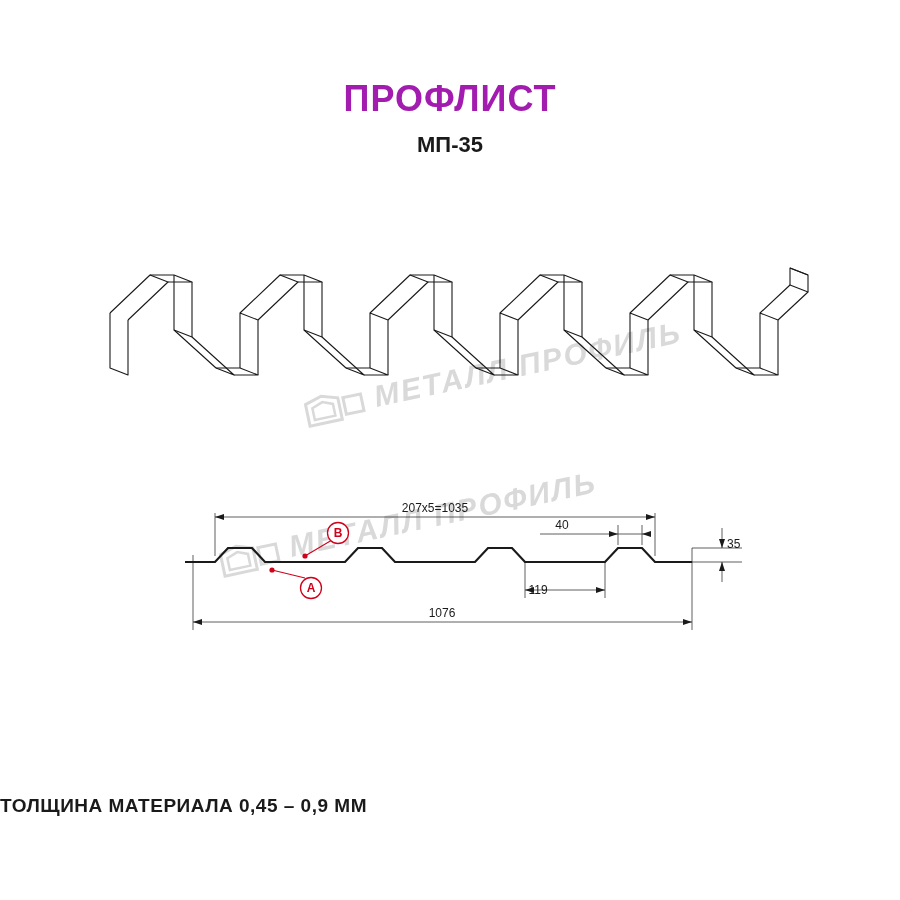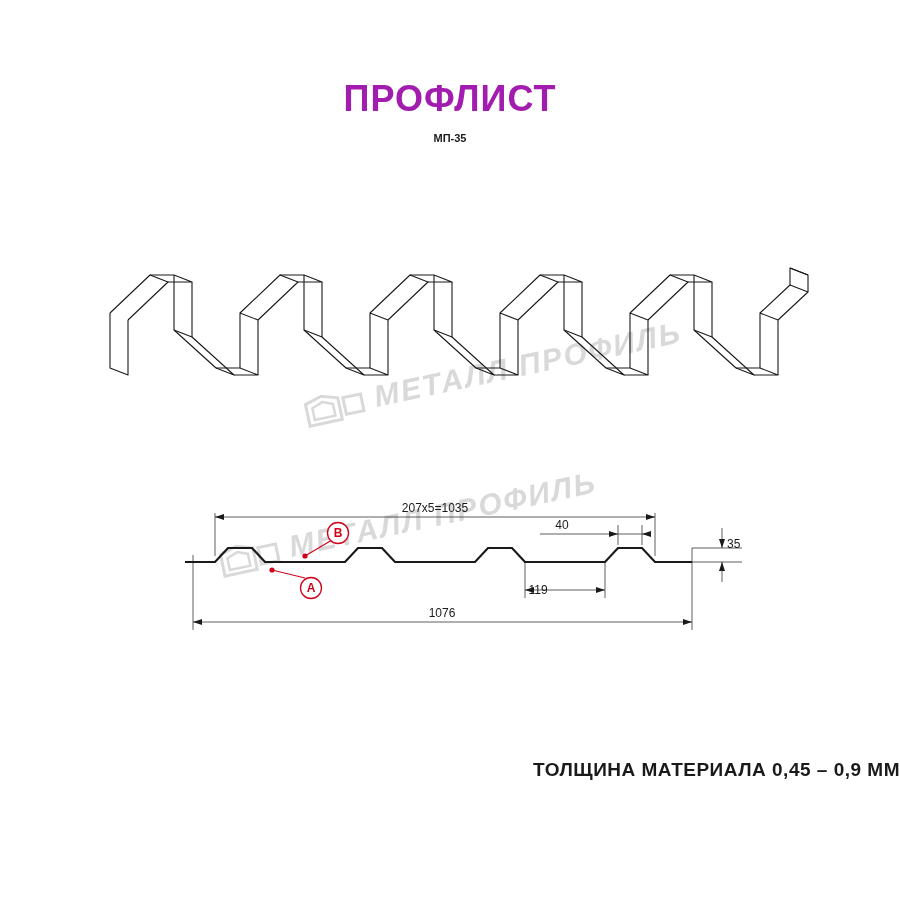"МП-35" .subtitle { font-size: 11px -> 22px }
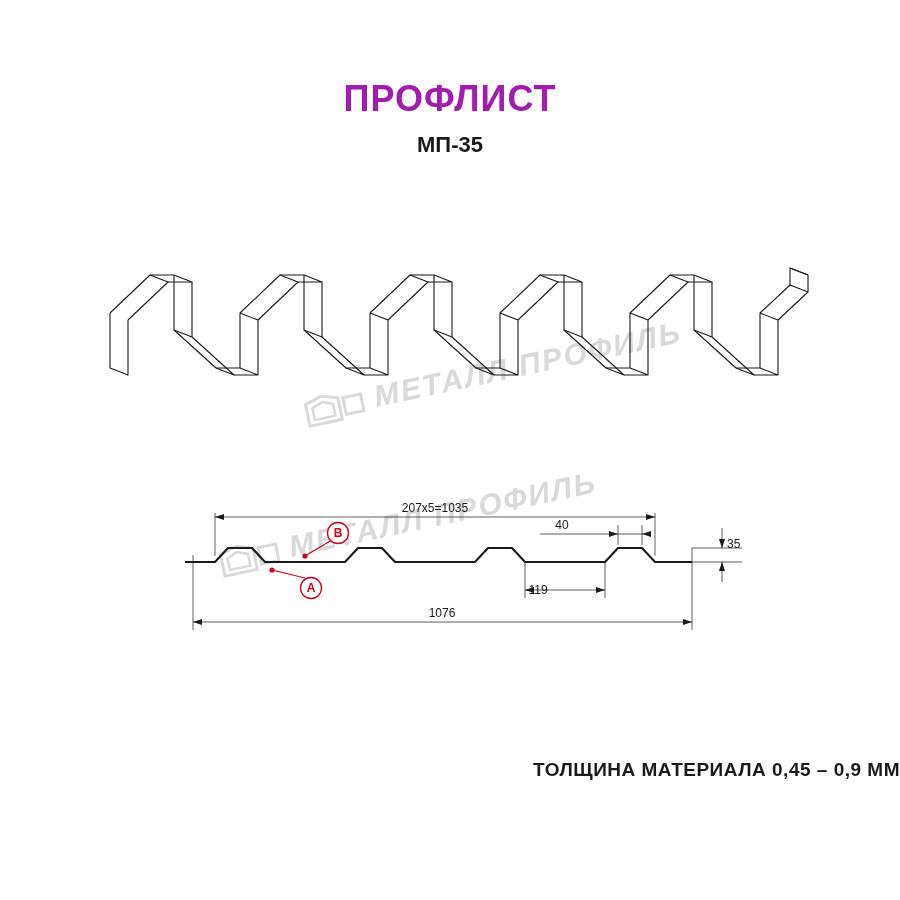"ТОЛЩИНА МАТЕРИАЛА 0,45 – 0,9" .footer-note { text-align: right -> left; top: 759px -> 795px }
